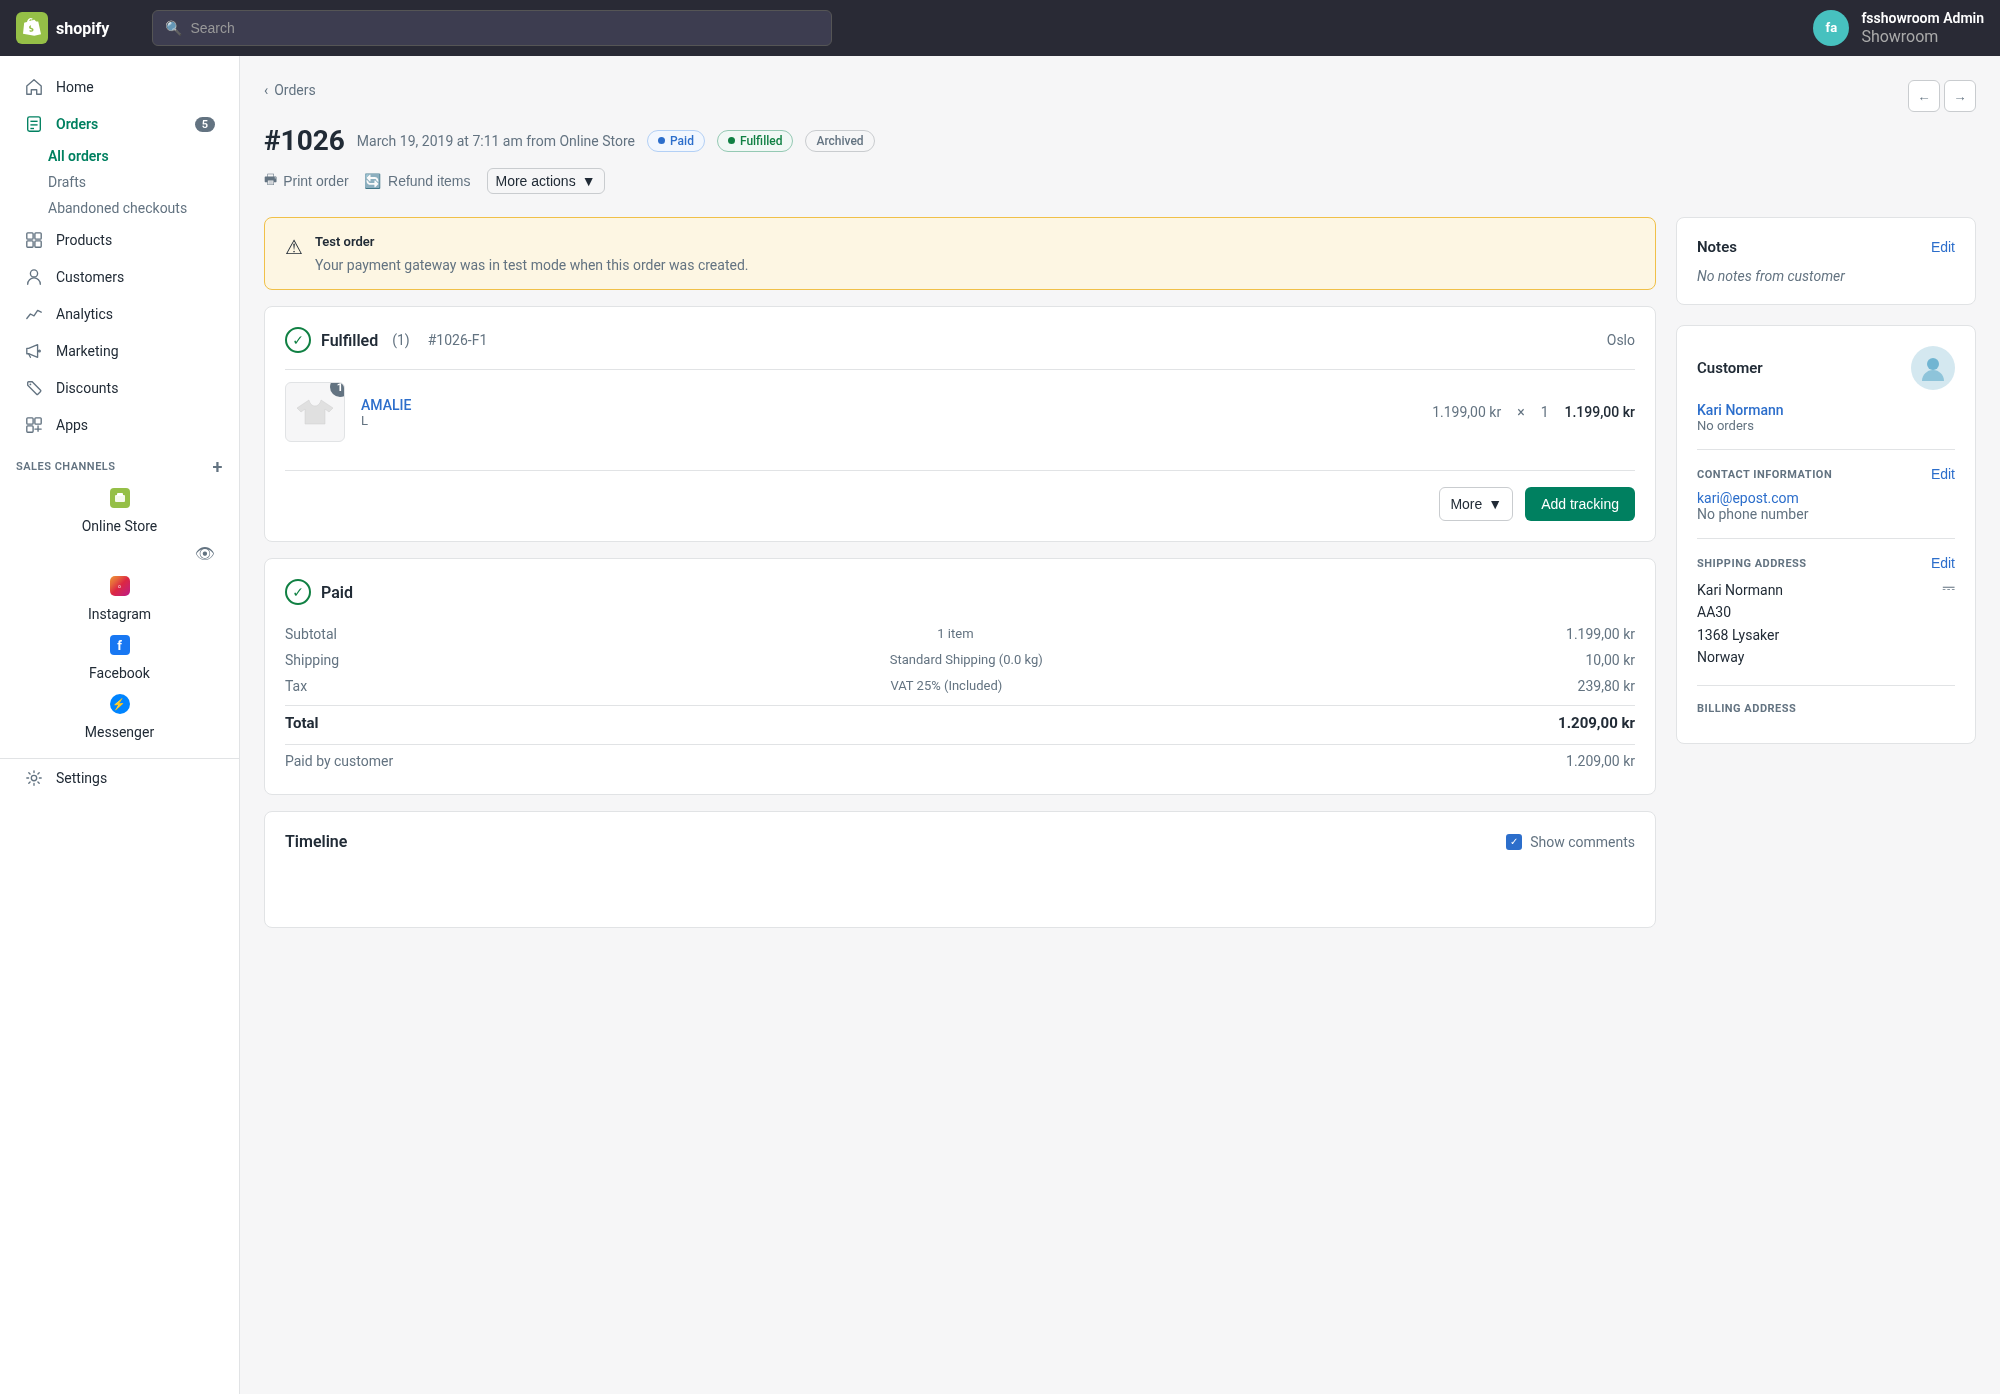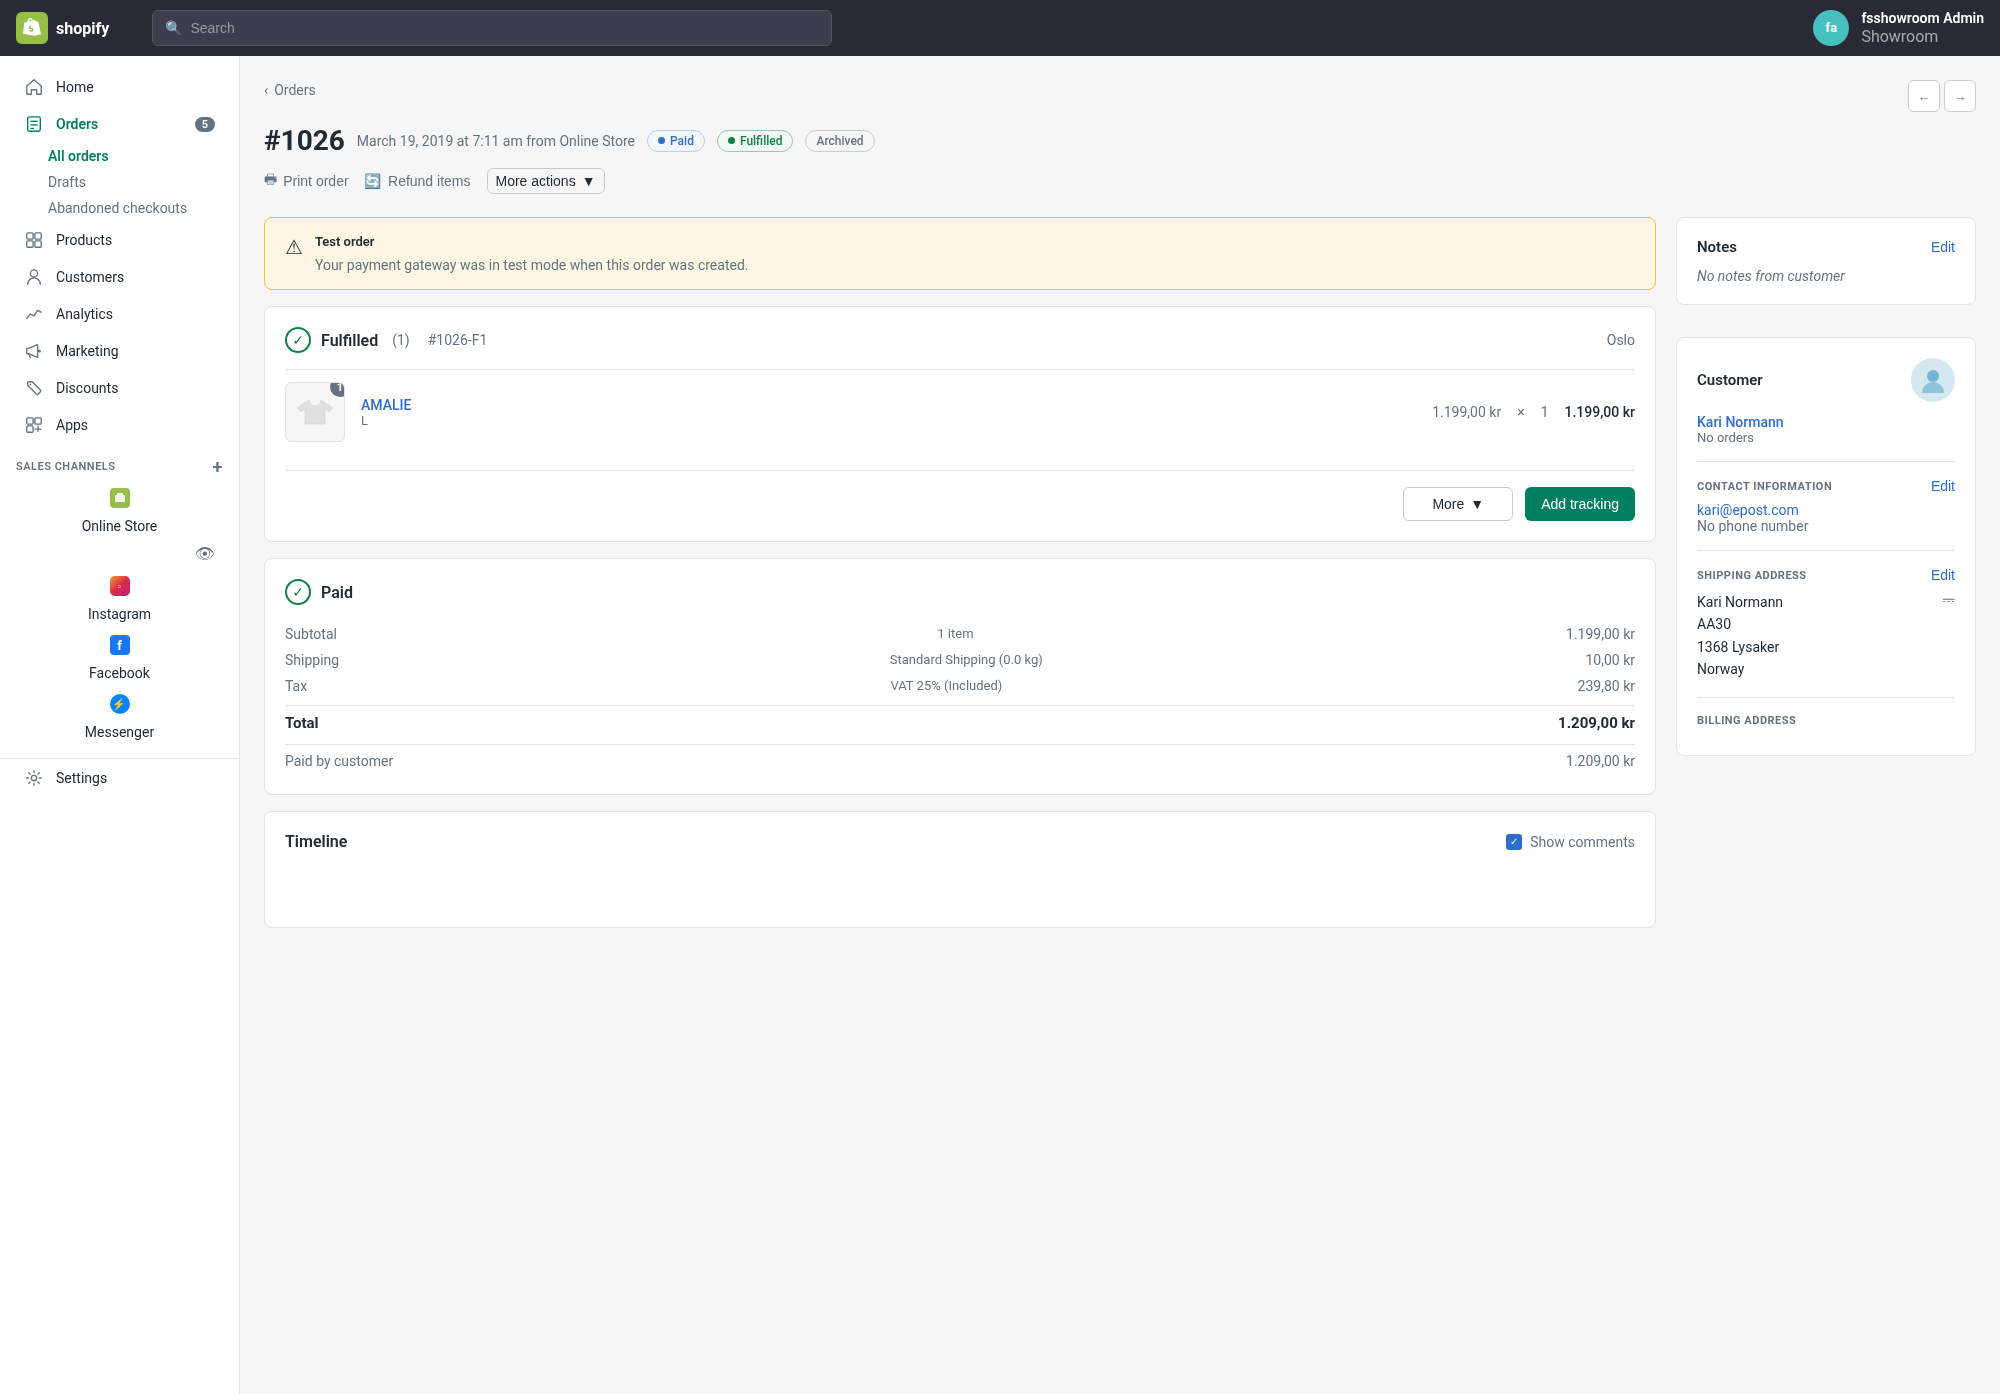"Notes" .side-card { margin-bottom: 32px -> 20px }
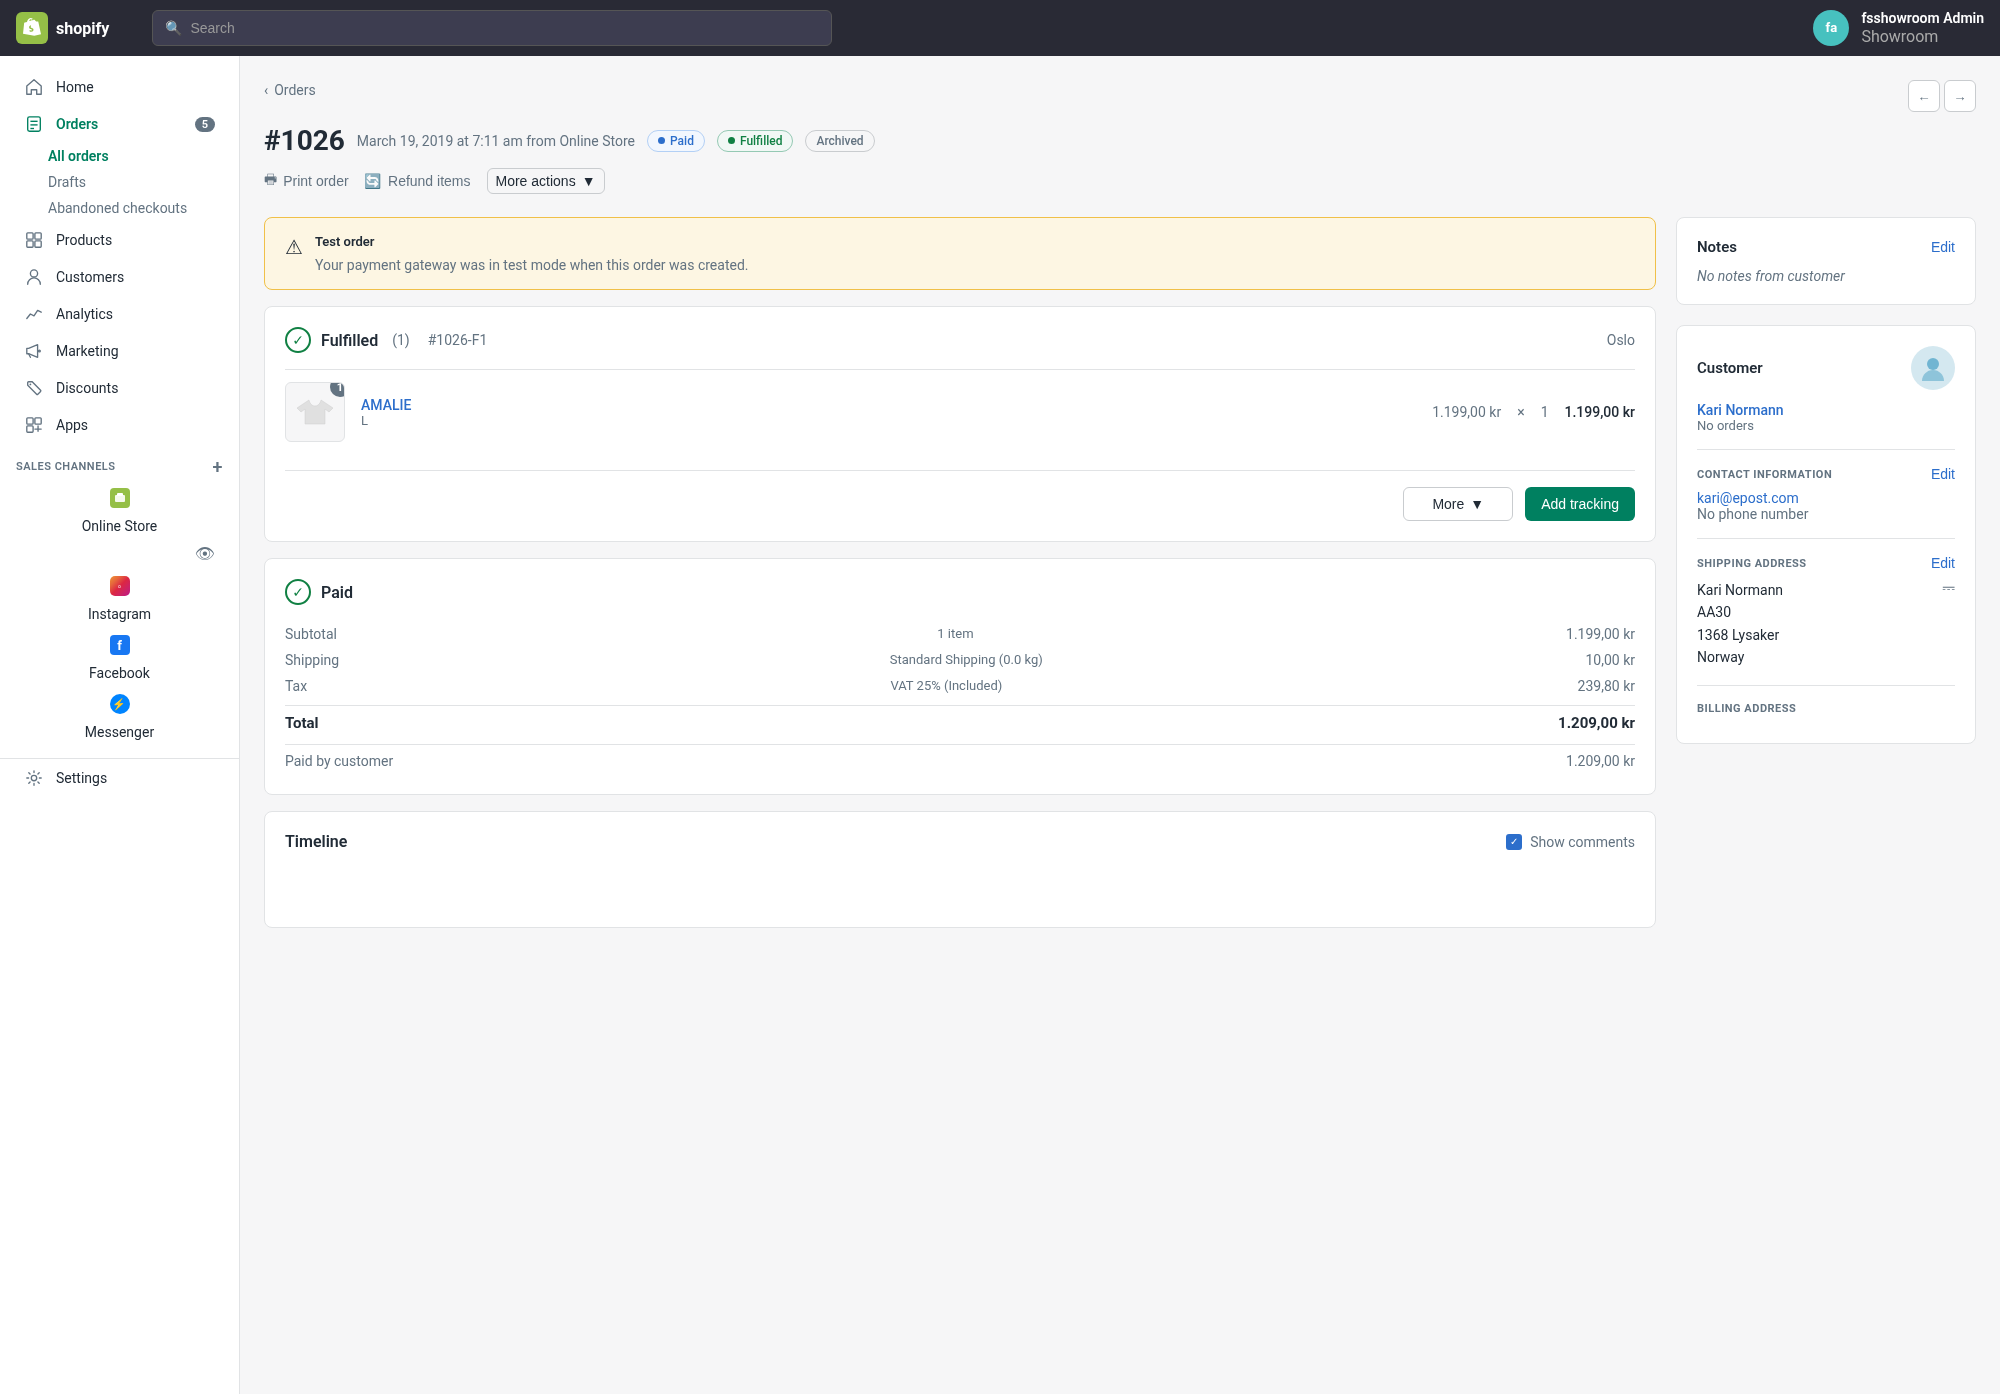"More" .btn-default { padding: 8px 28px -> 8px 10px }
